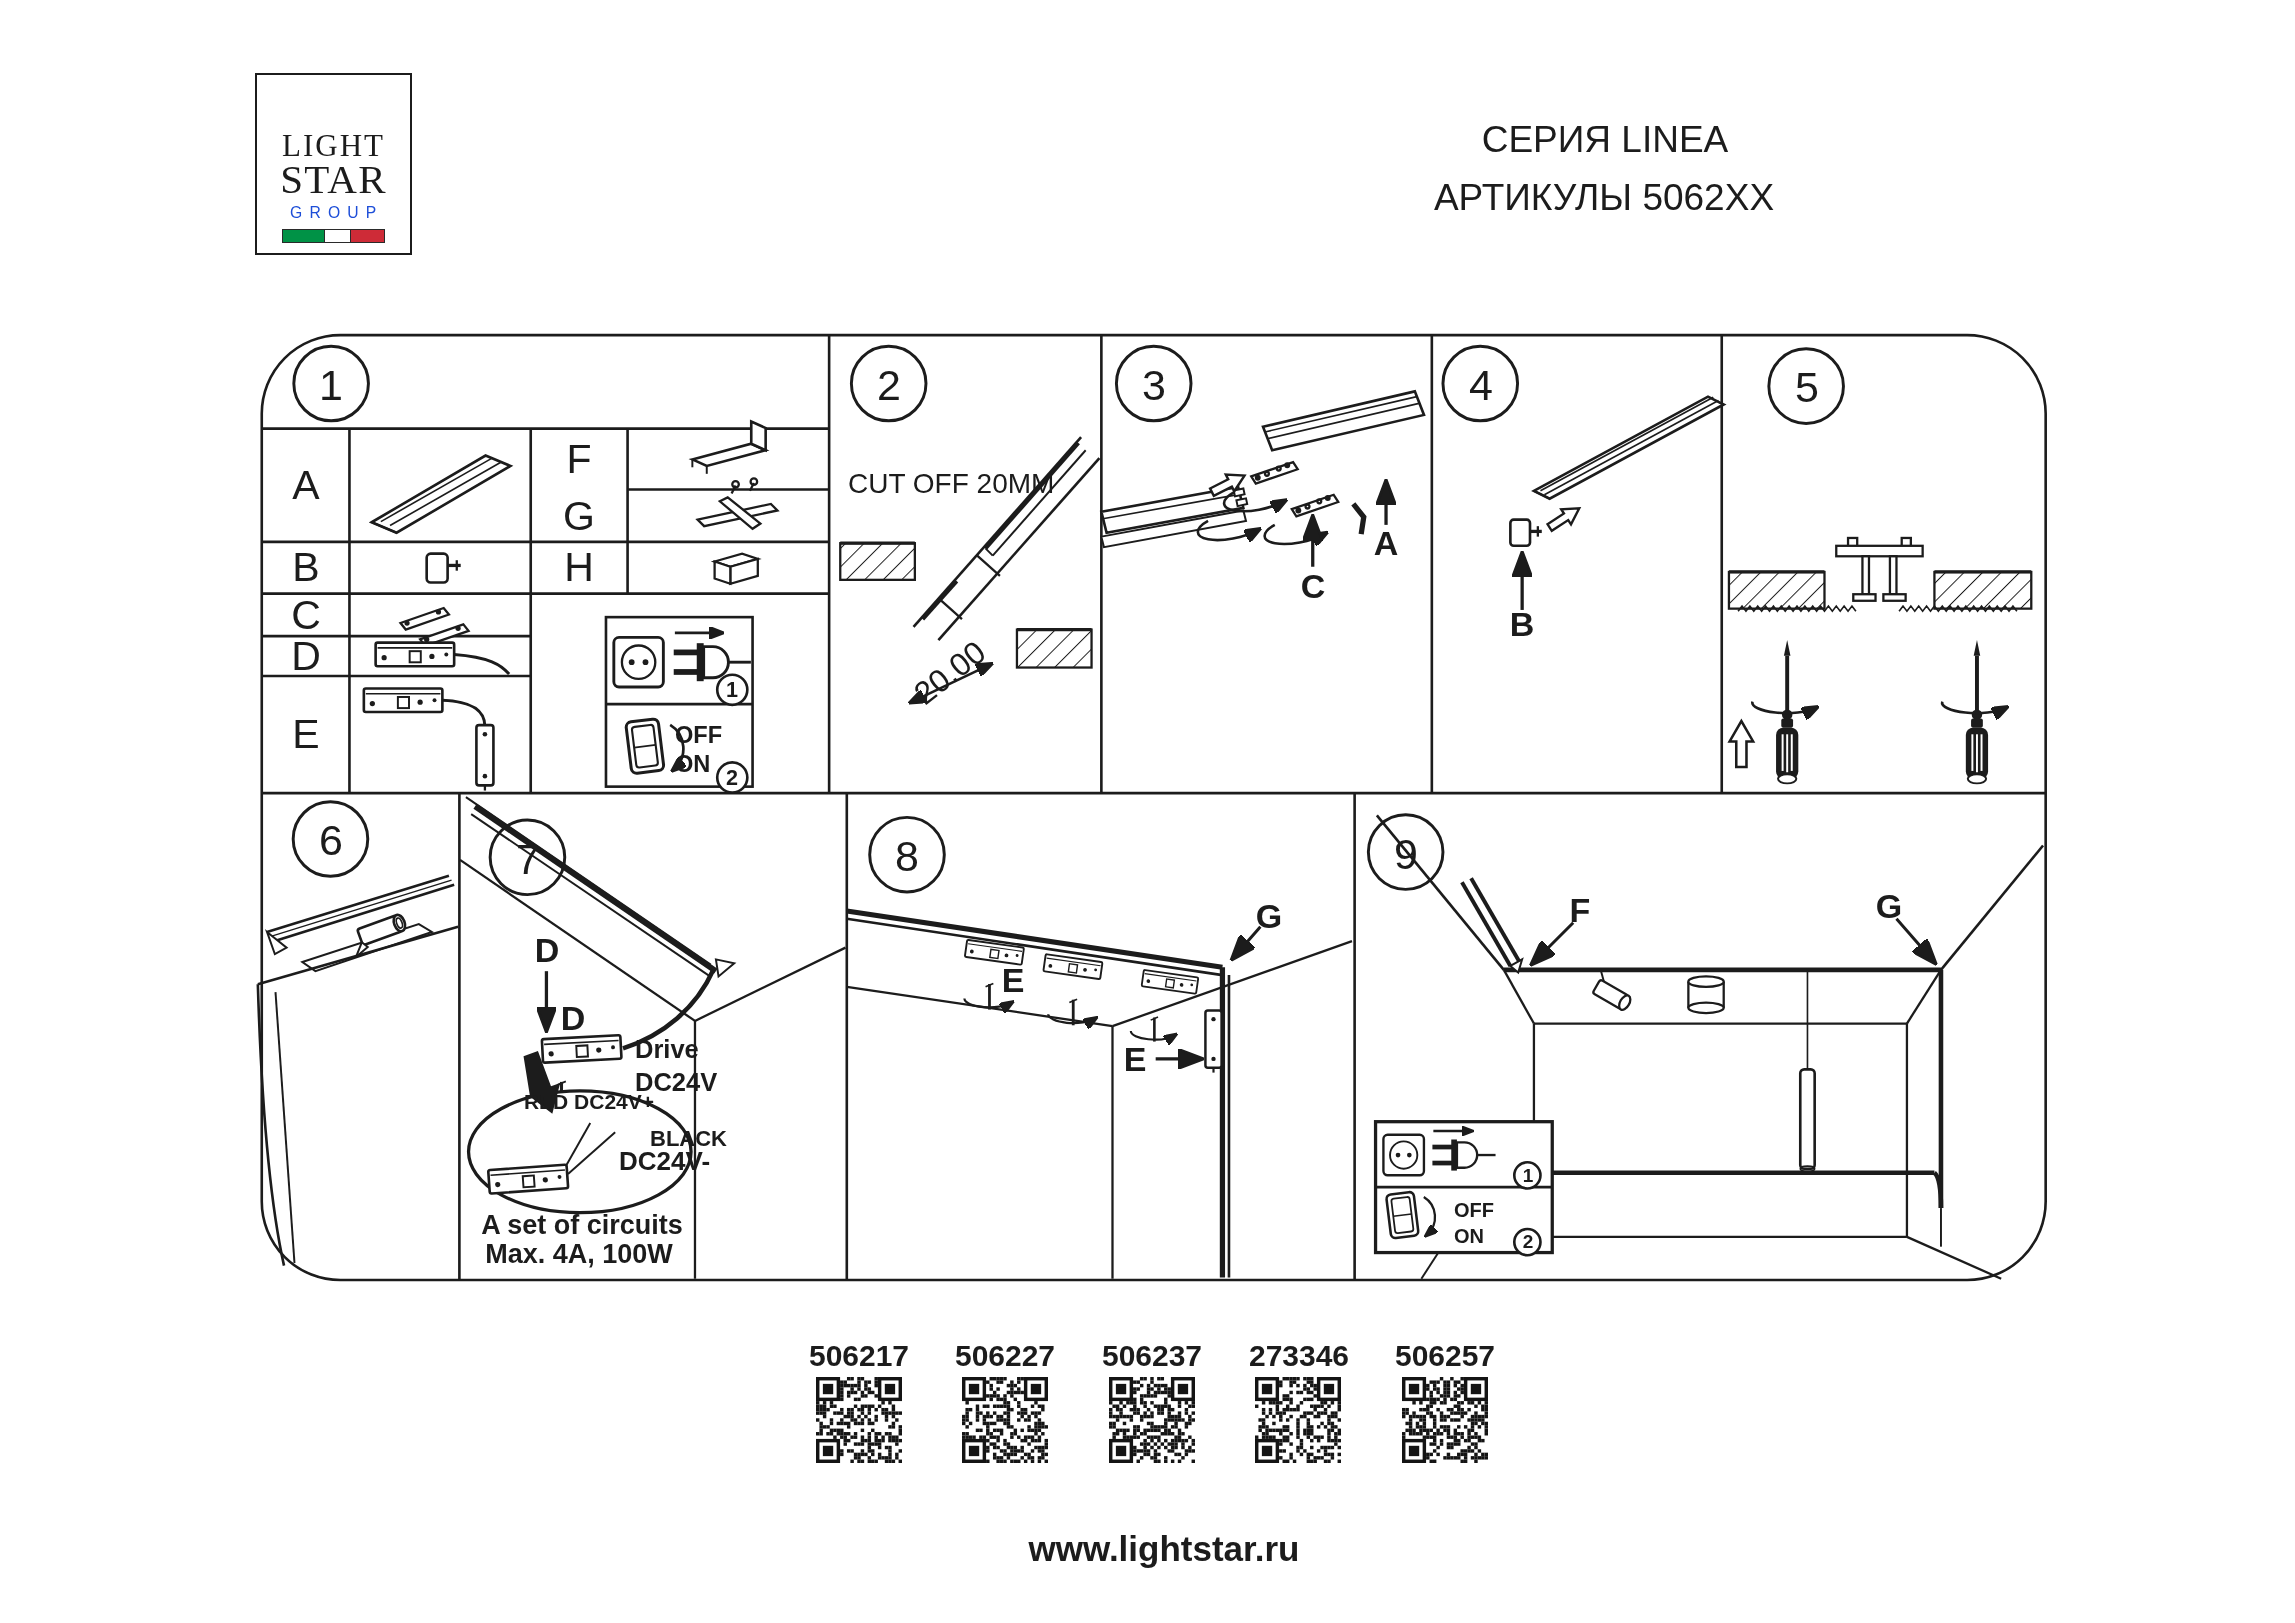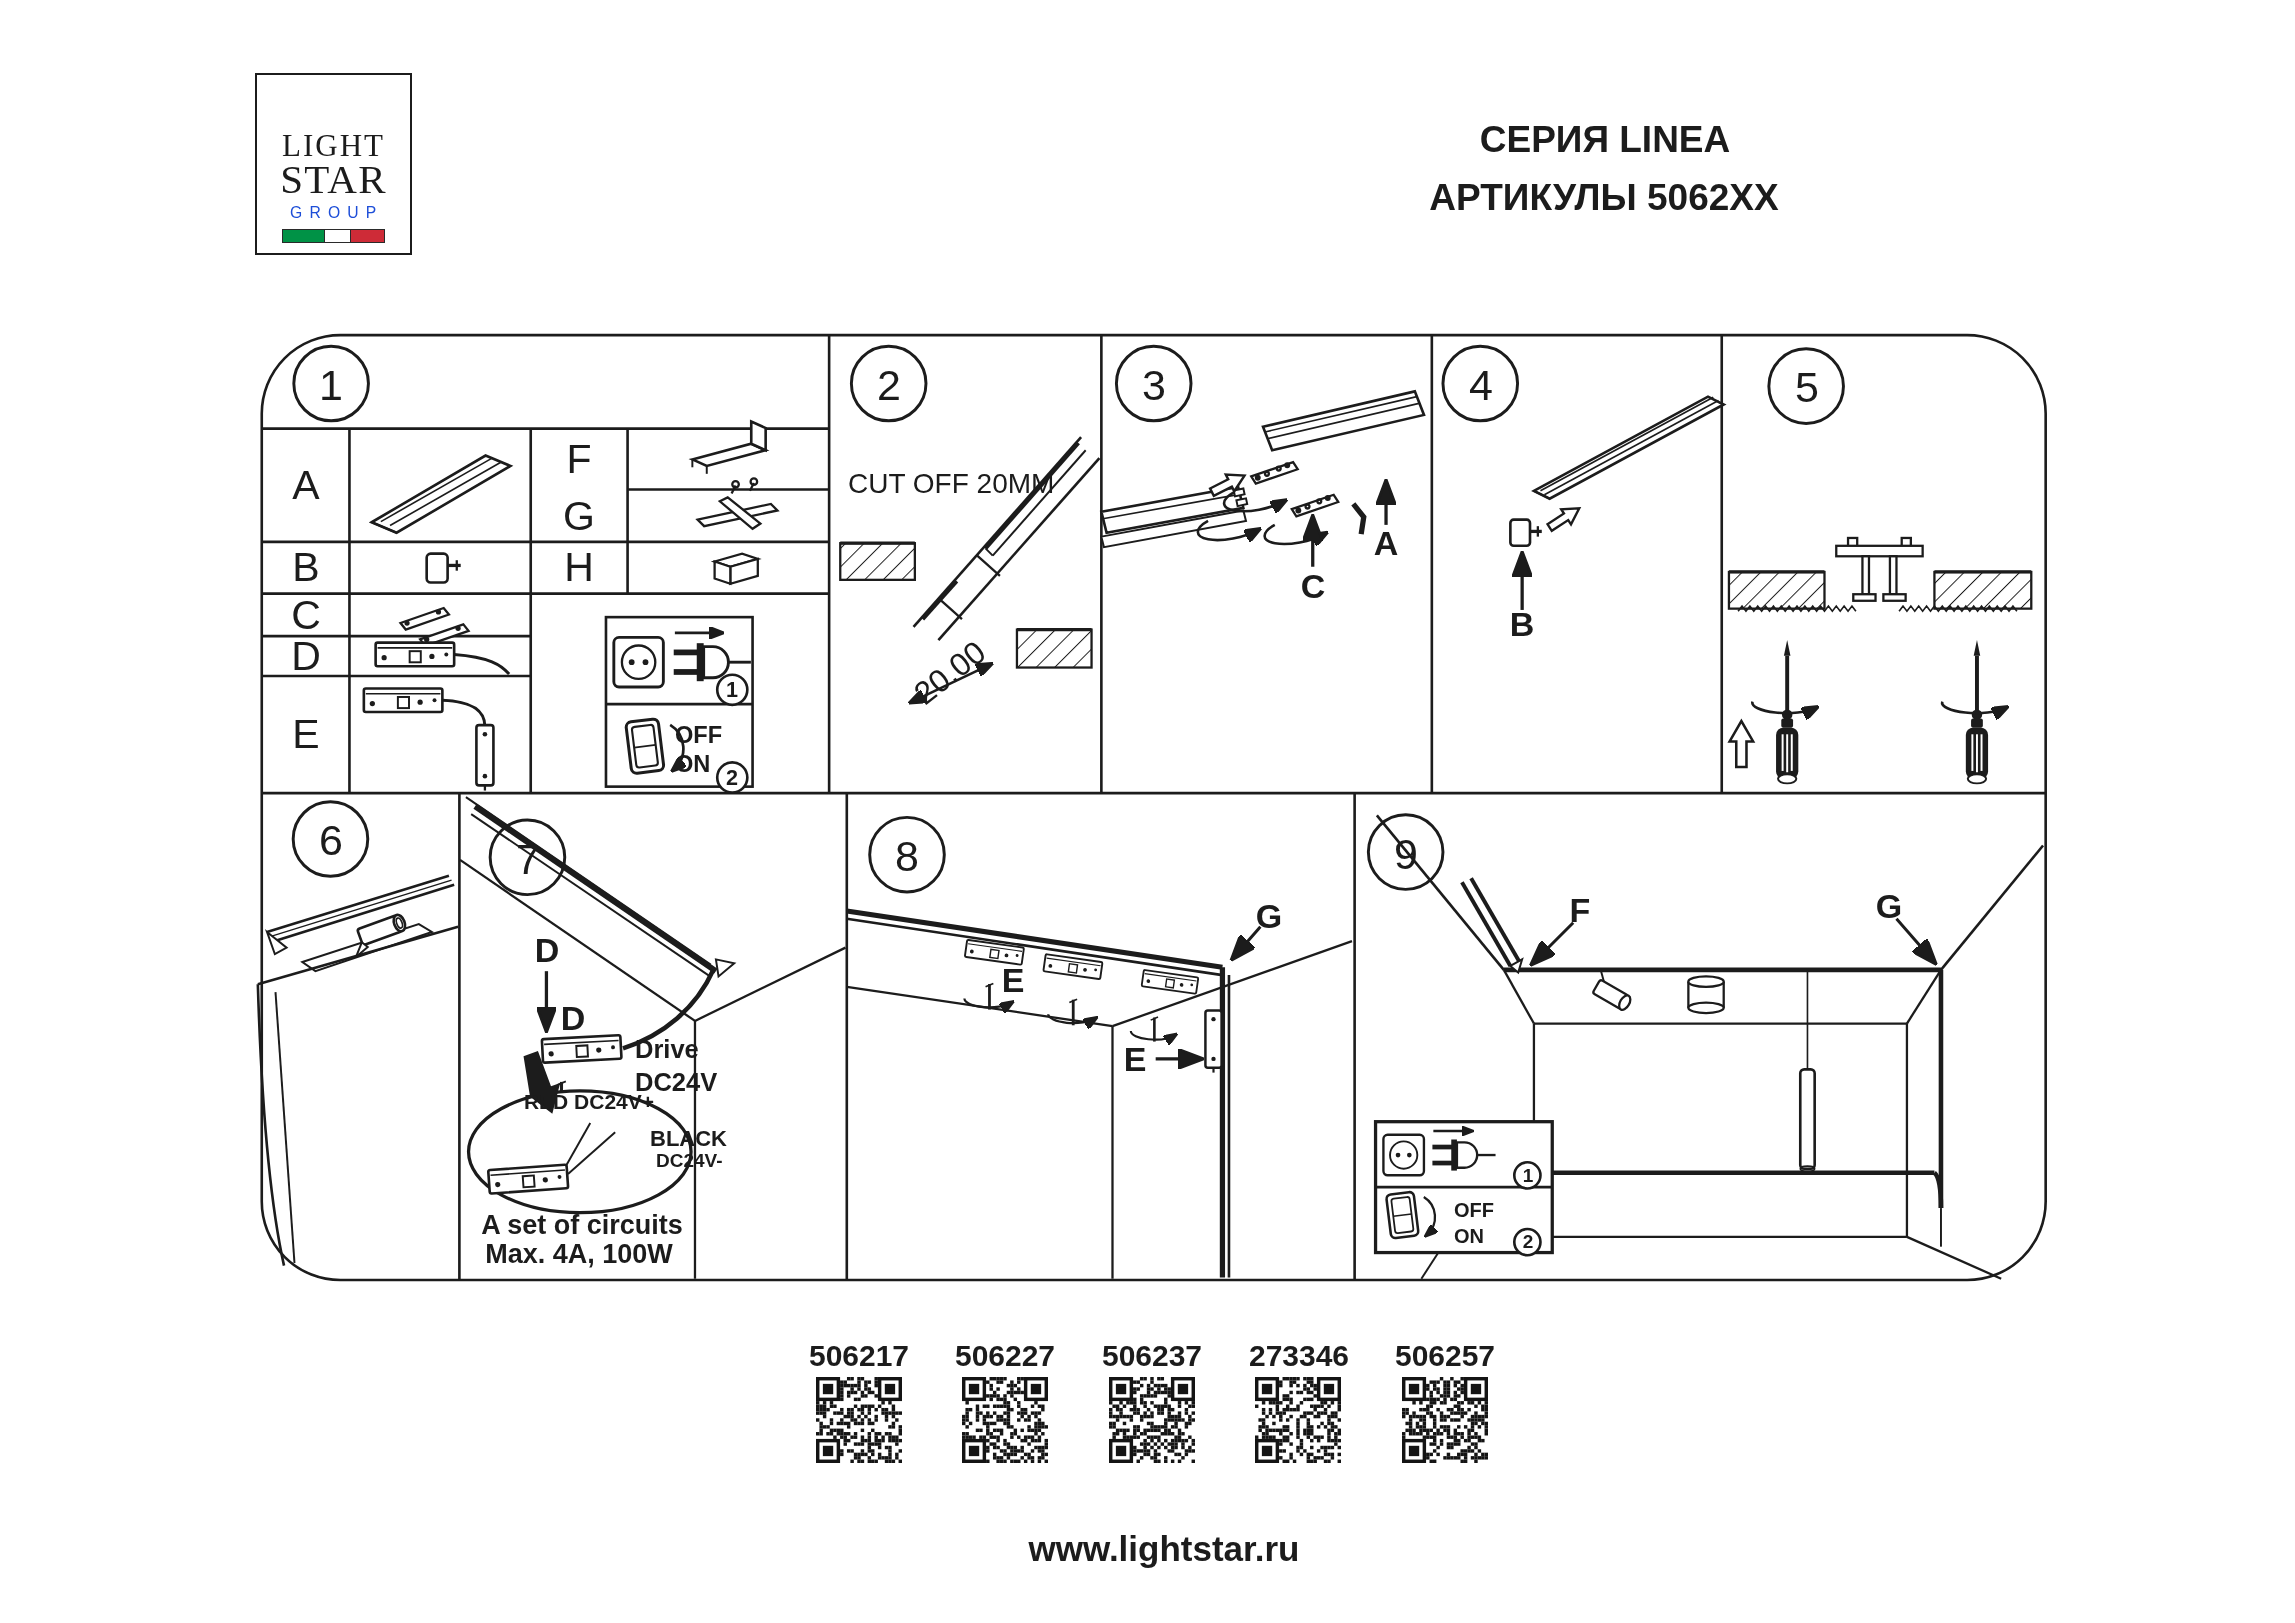"СЕРИЯ LINEA" .hdr-right { font-weight: 700 -> 400 }
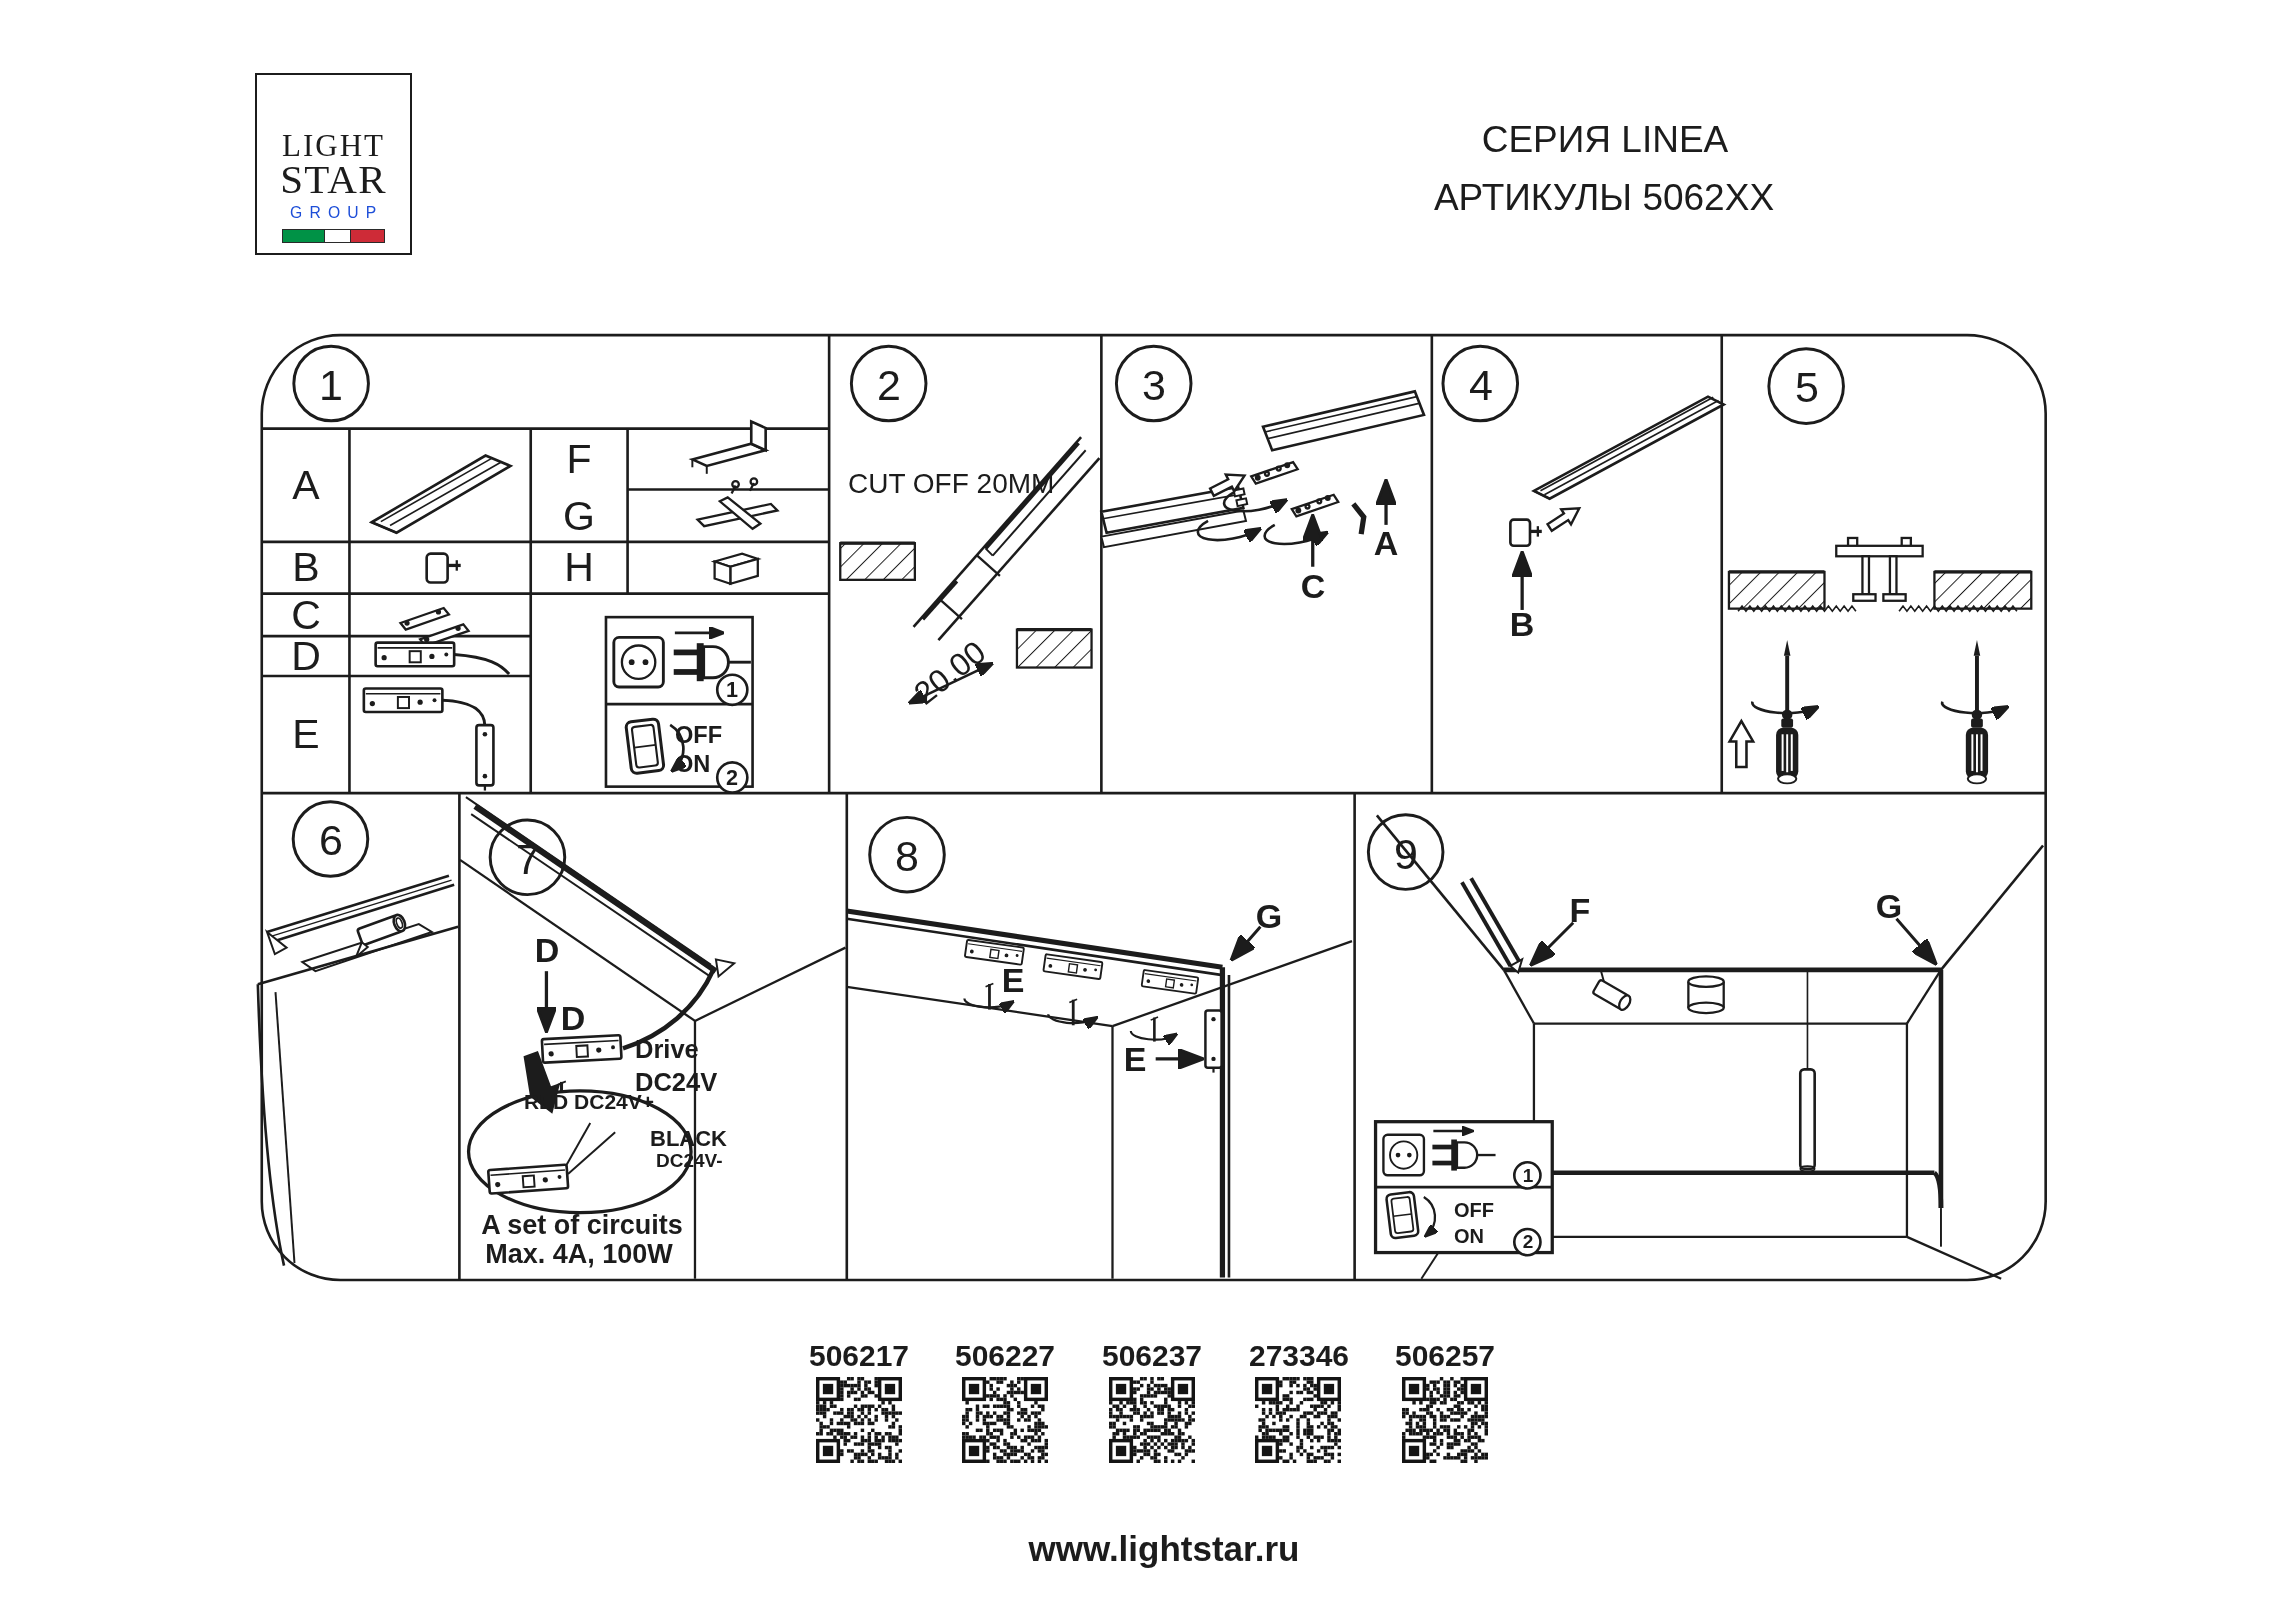"DC24V-" div.ll { font-size: 19px -> 26px; margin-left: 37px -> none }
